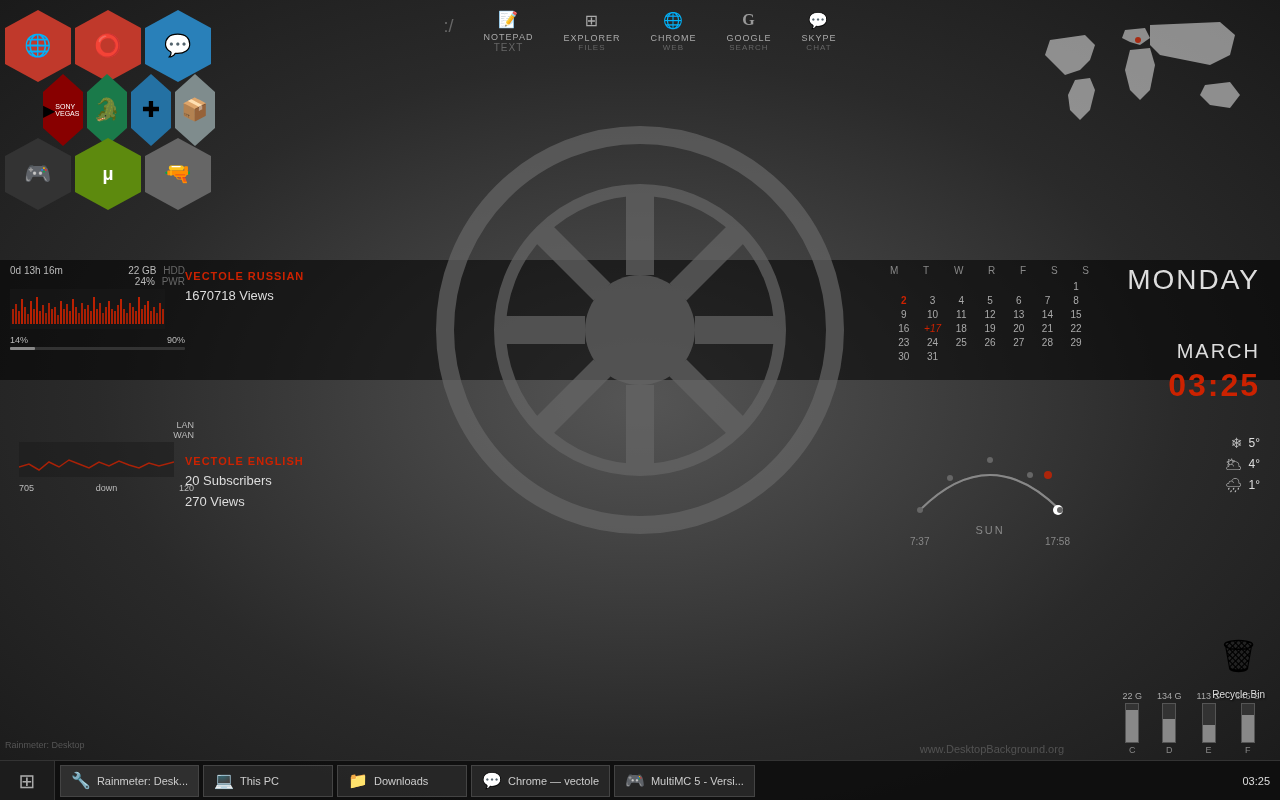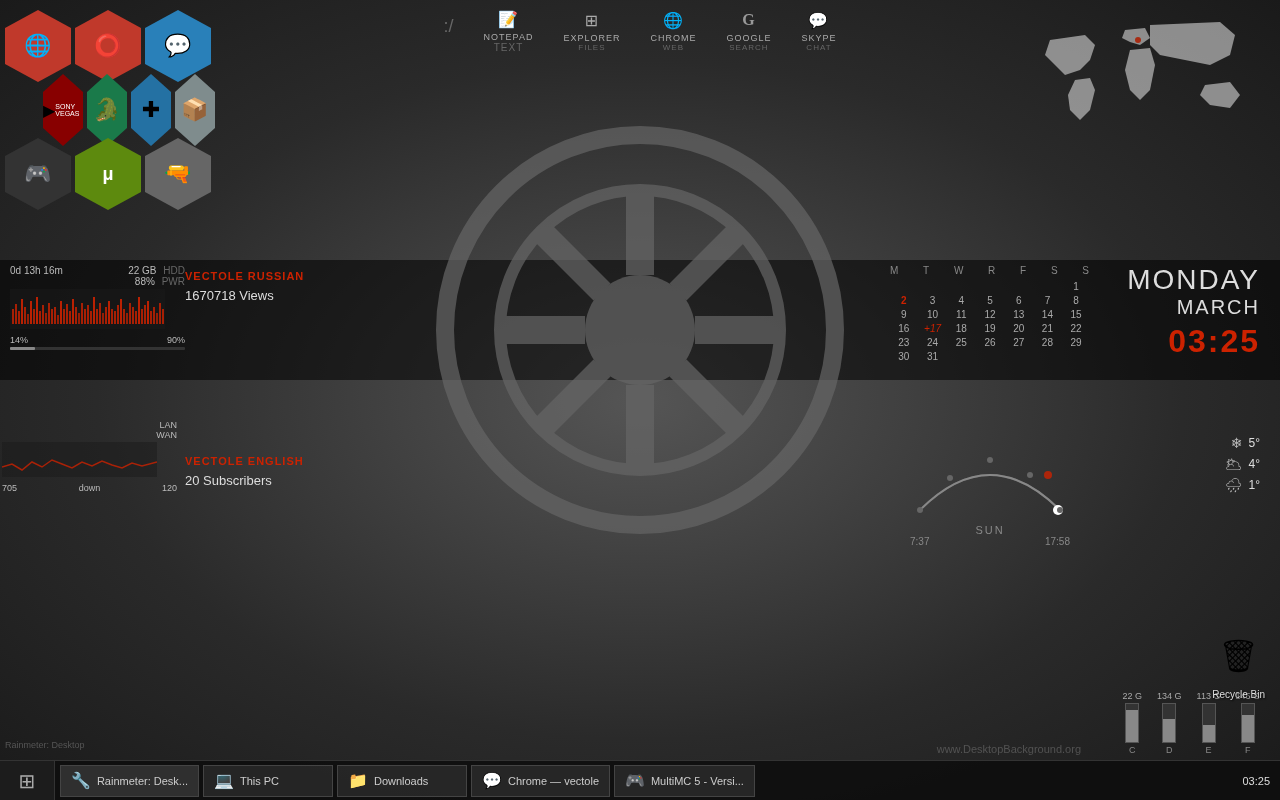"88%" span { text: 88% -> 24% }
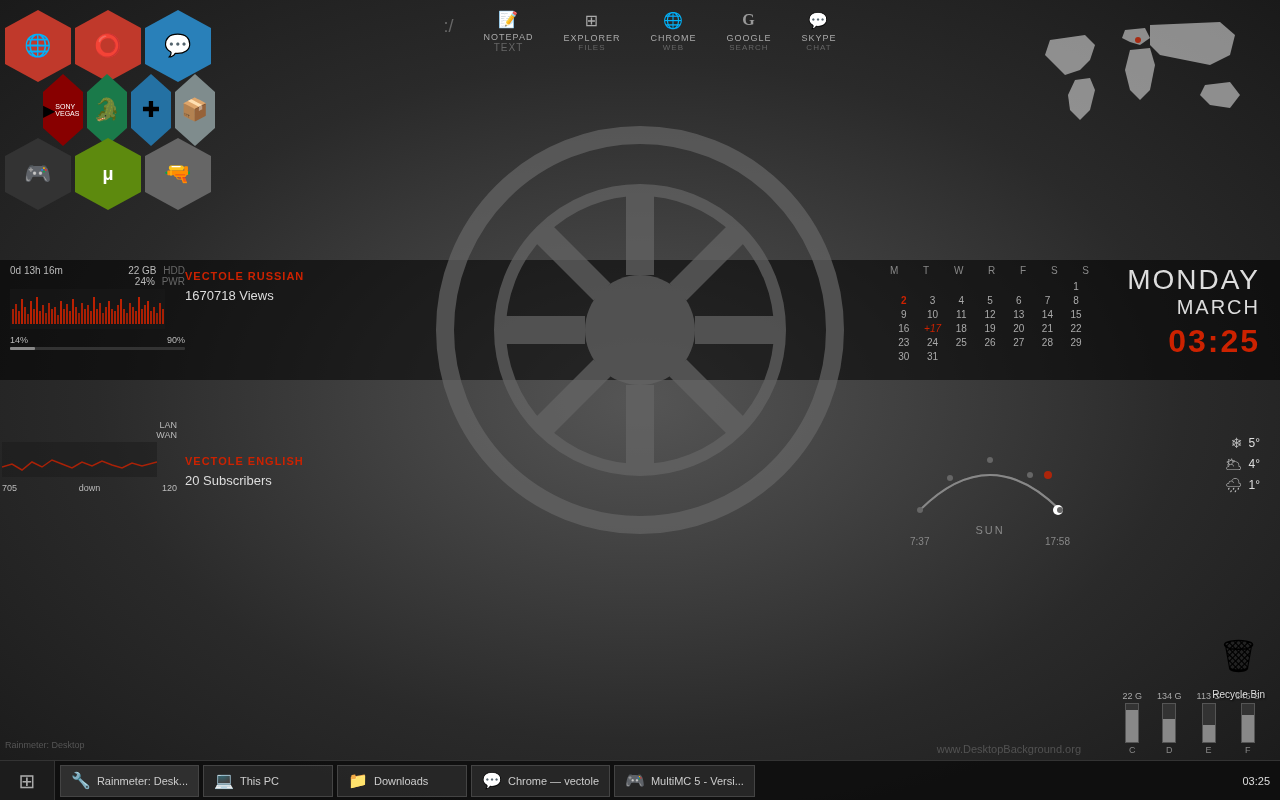"MARCH" .date-month { margin-top: none -> 44px }
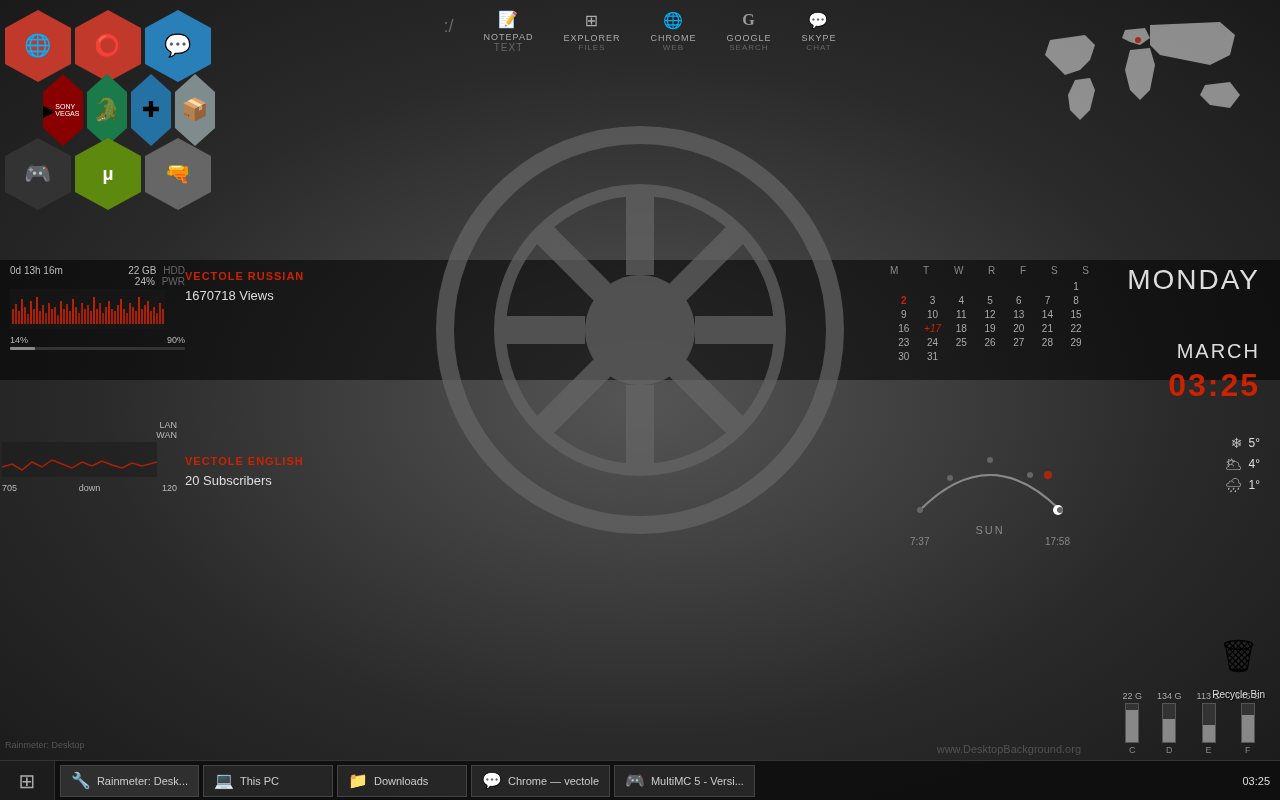"LAN" .widget-network { left: 2px -> 19px }
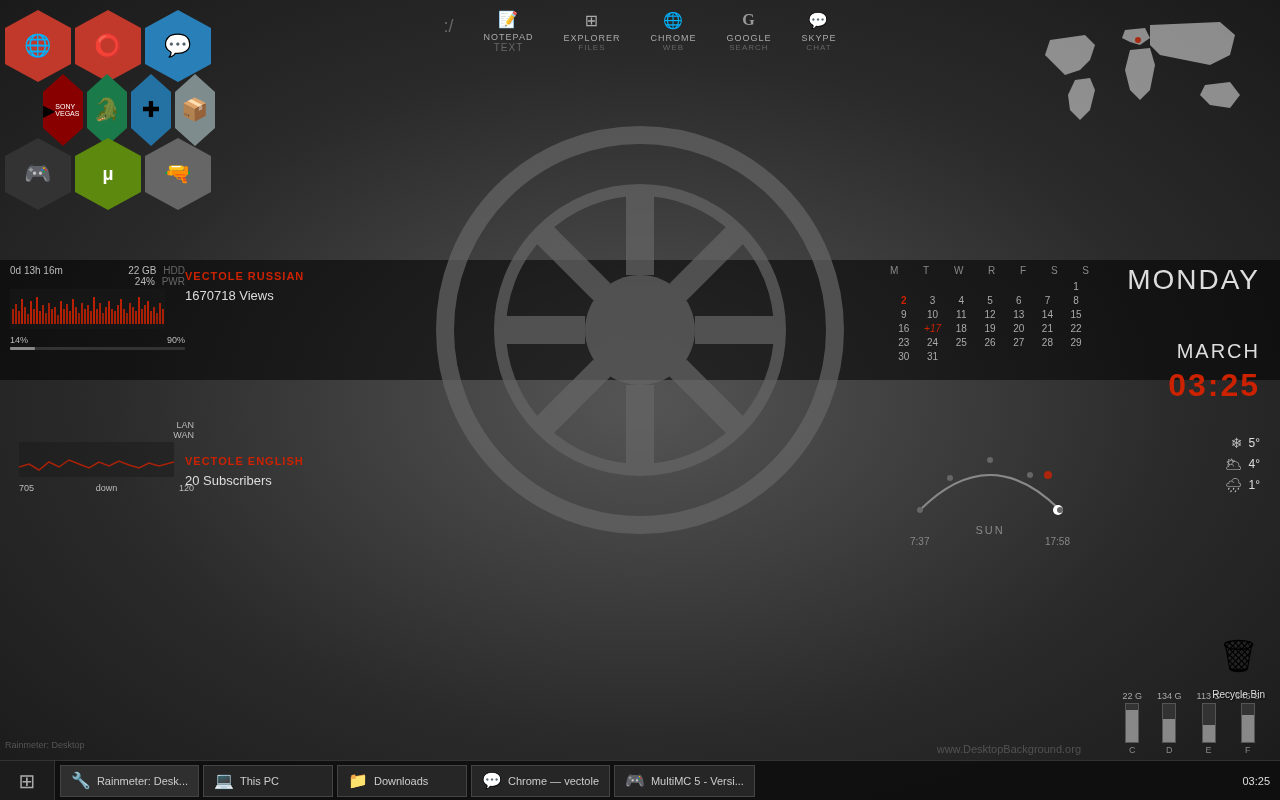"270 Views" div { html: none -> <div>270 Views</div> }
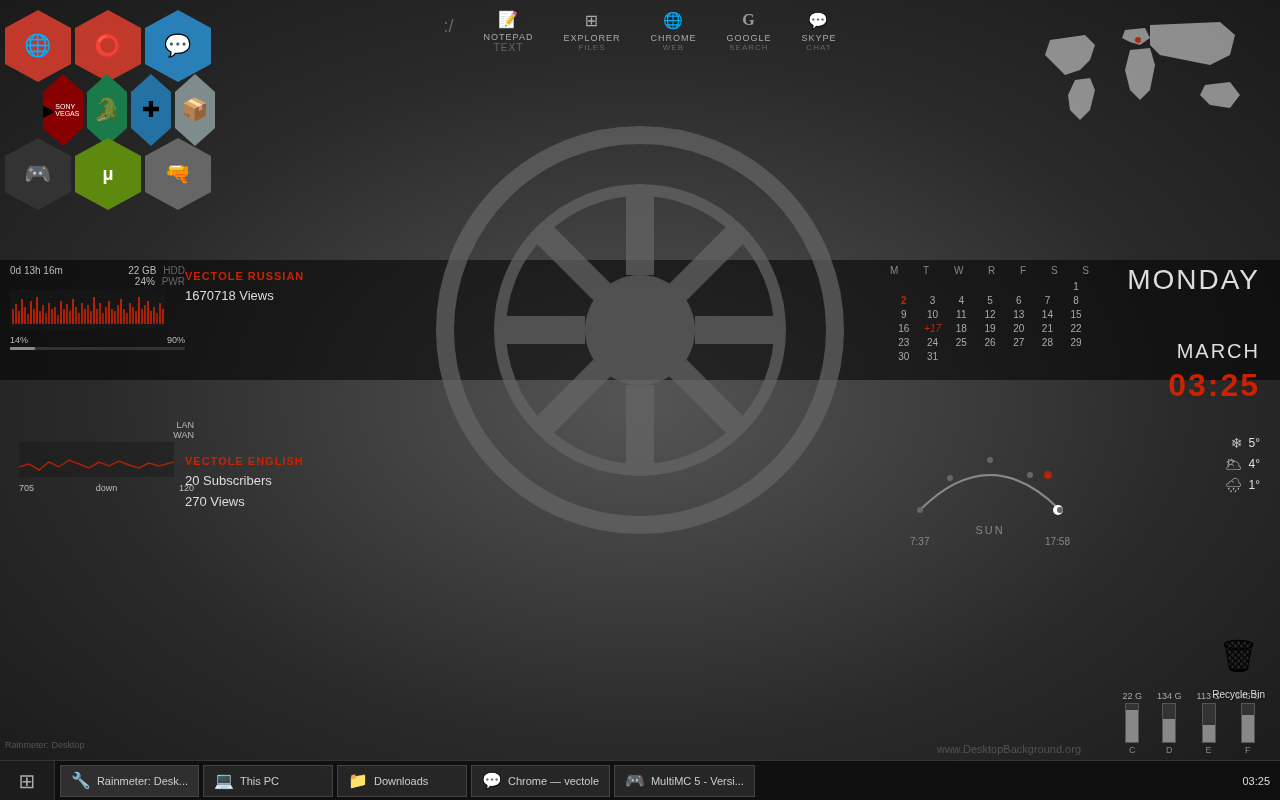"www.DesktopBackground.org" .watermark { right: 199px -> 216px }
